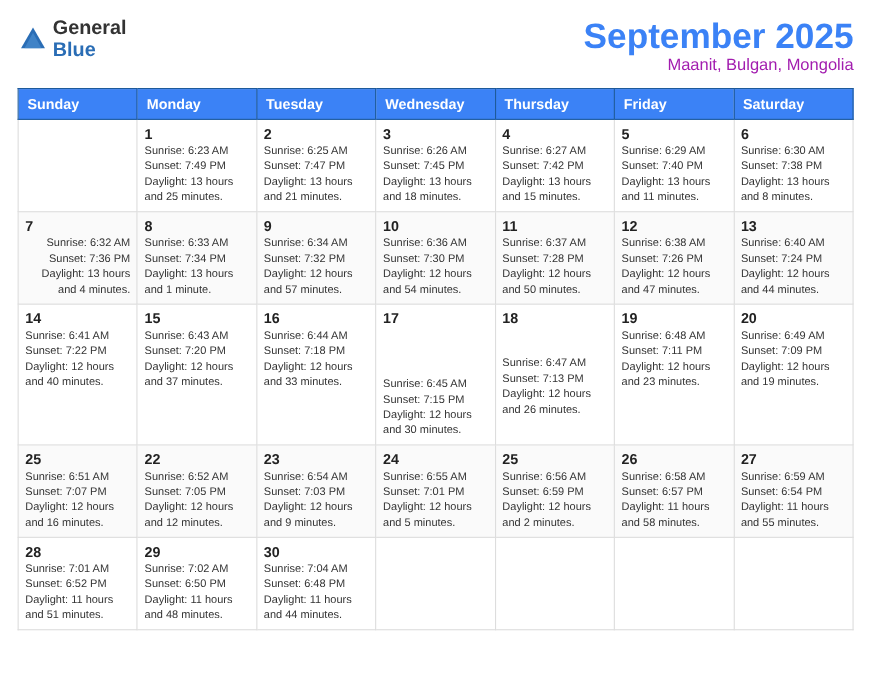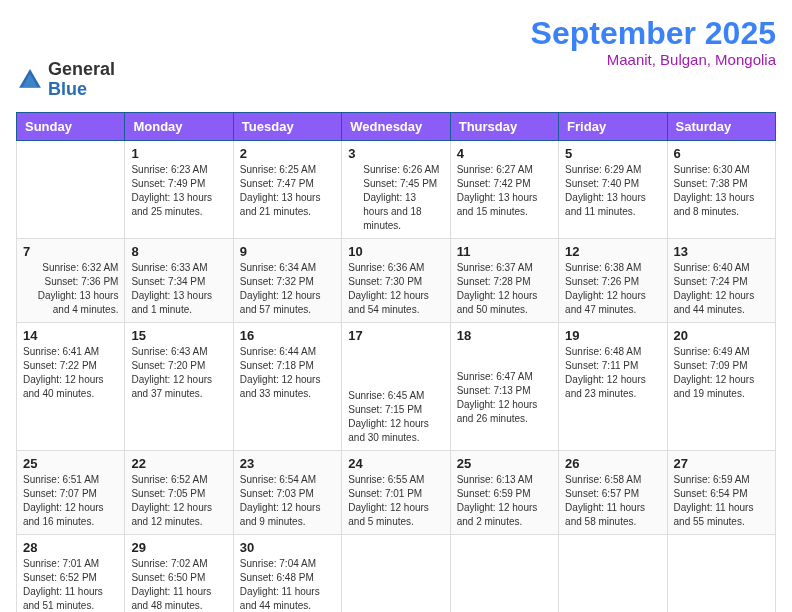"General" .logo { margin-top: 44px -> none }
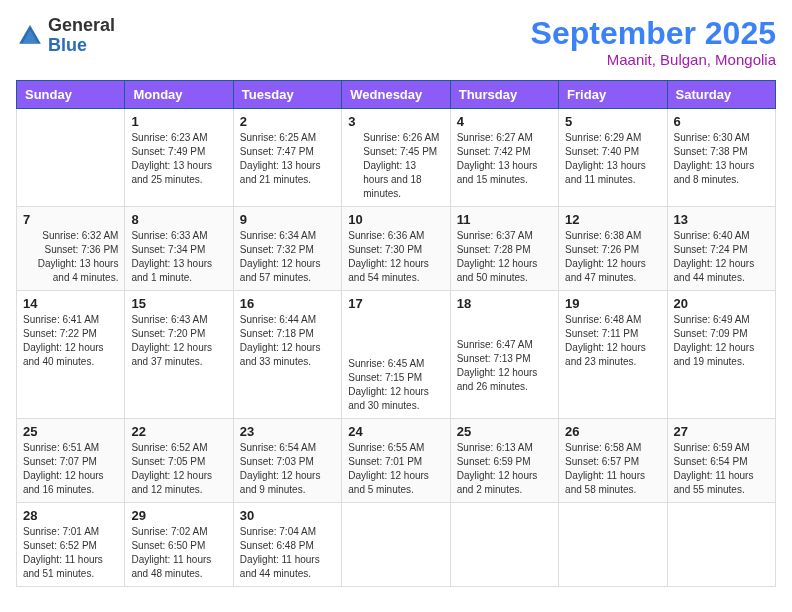"Sunday" .calendar th { background-color: #8b5cf6 -> #3b82f6 }
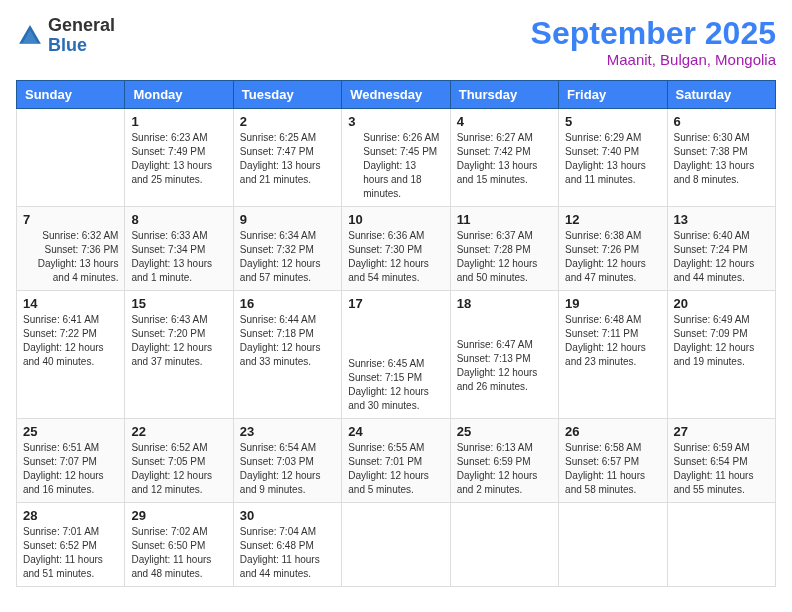"Sunrise: 6:26 AM" div.day-info { margin-left: 15px -> none }
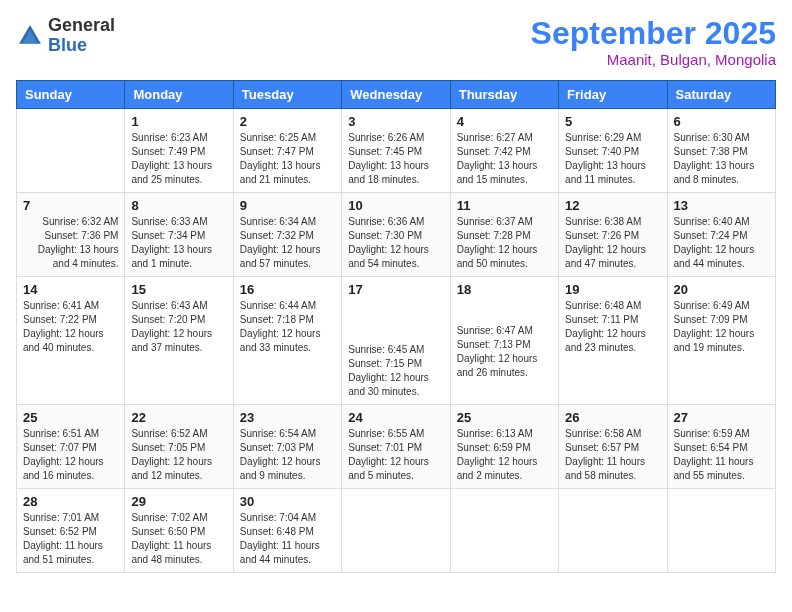"Sunrise: 6:13 AM" div.day-info { text: 6:13 -> 6:56 }
